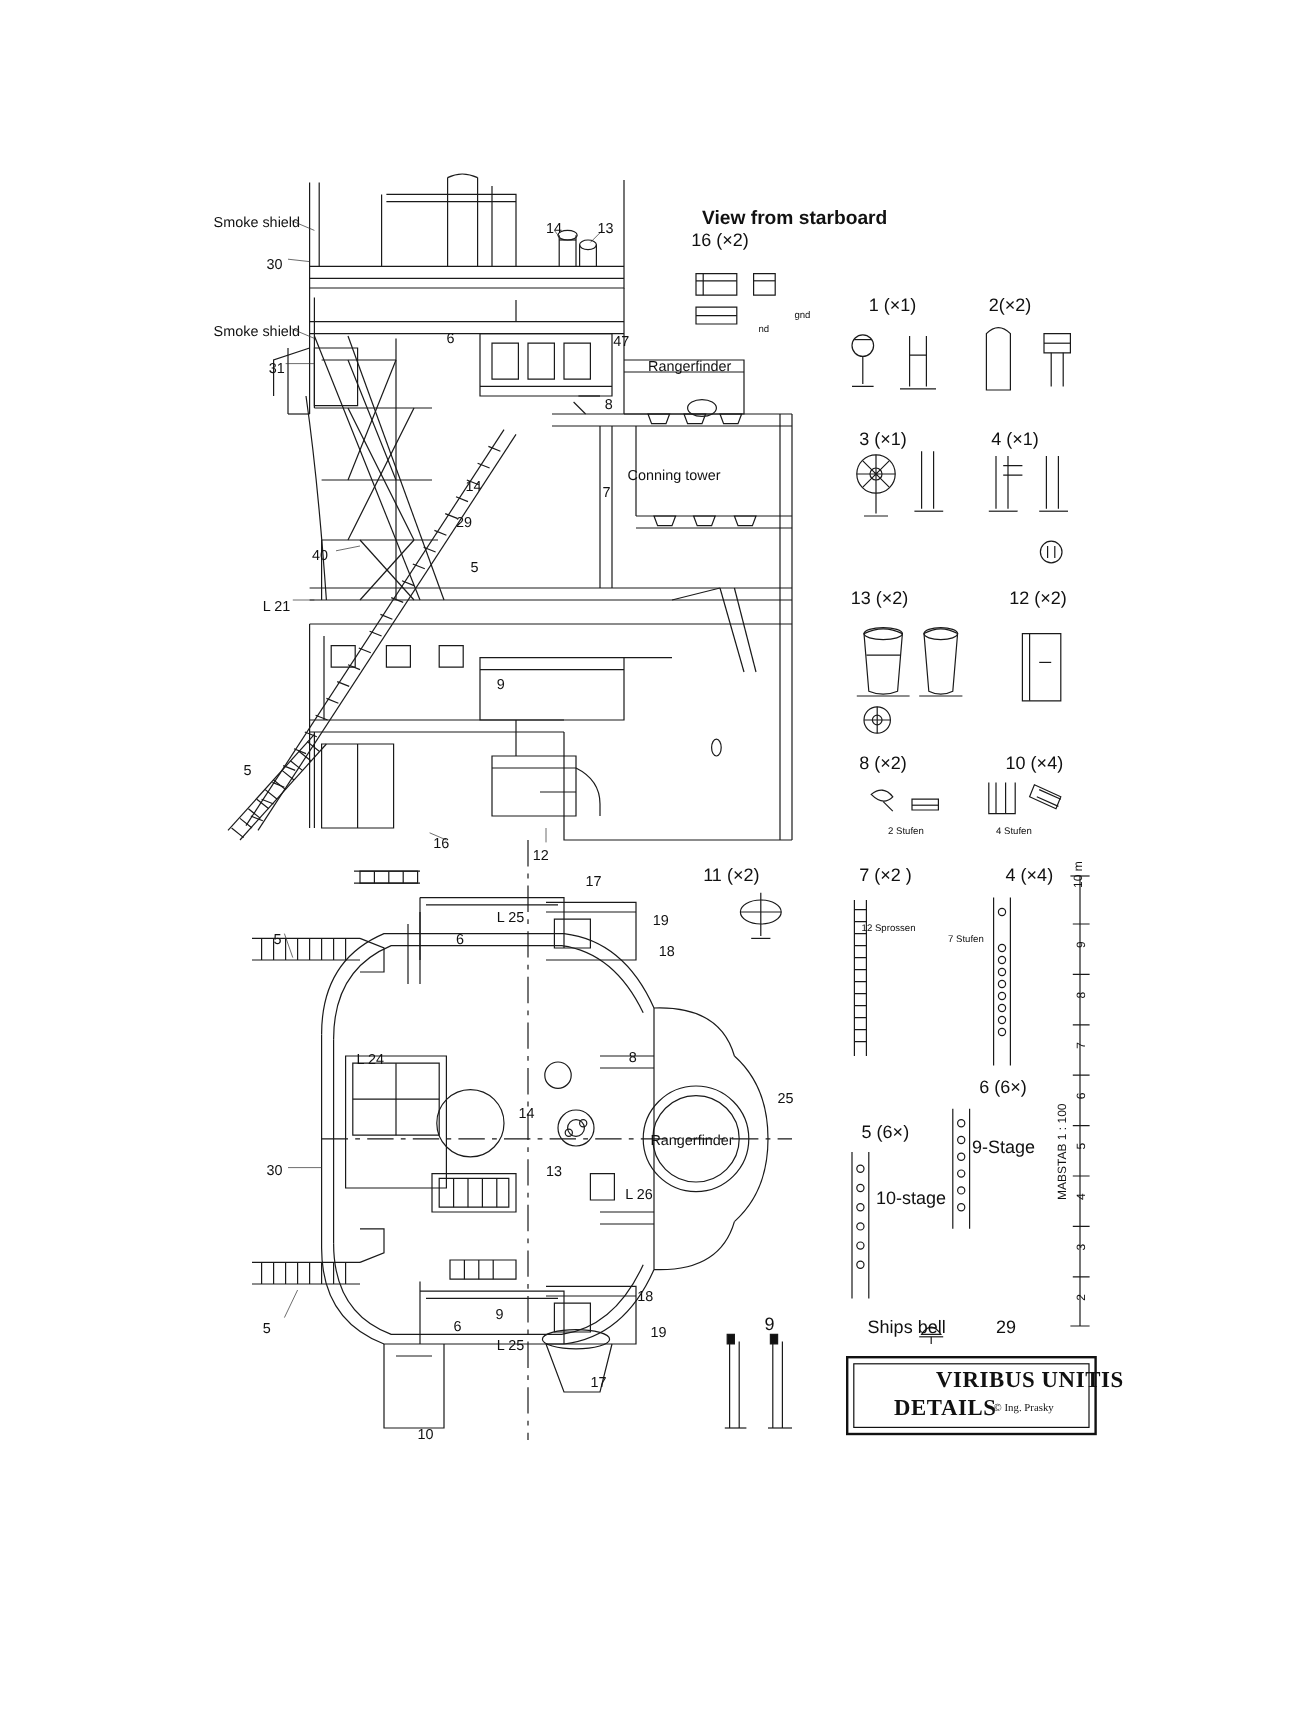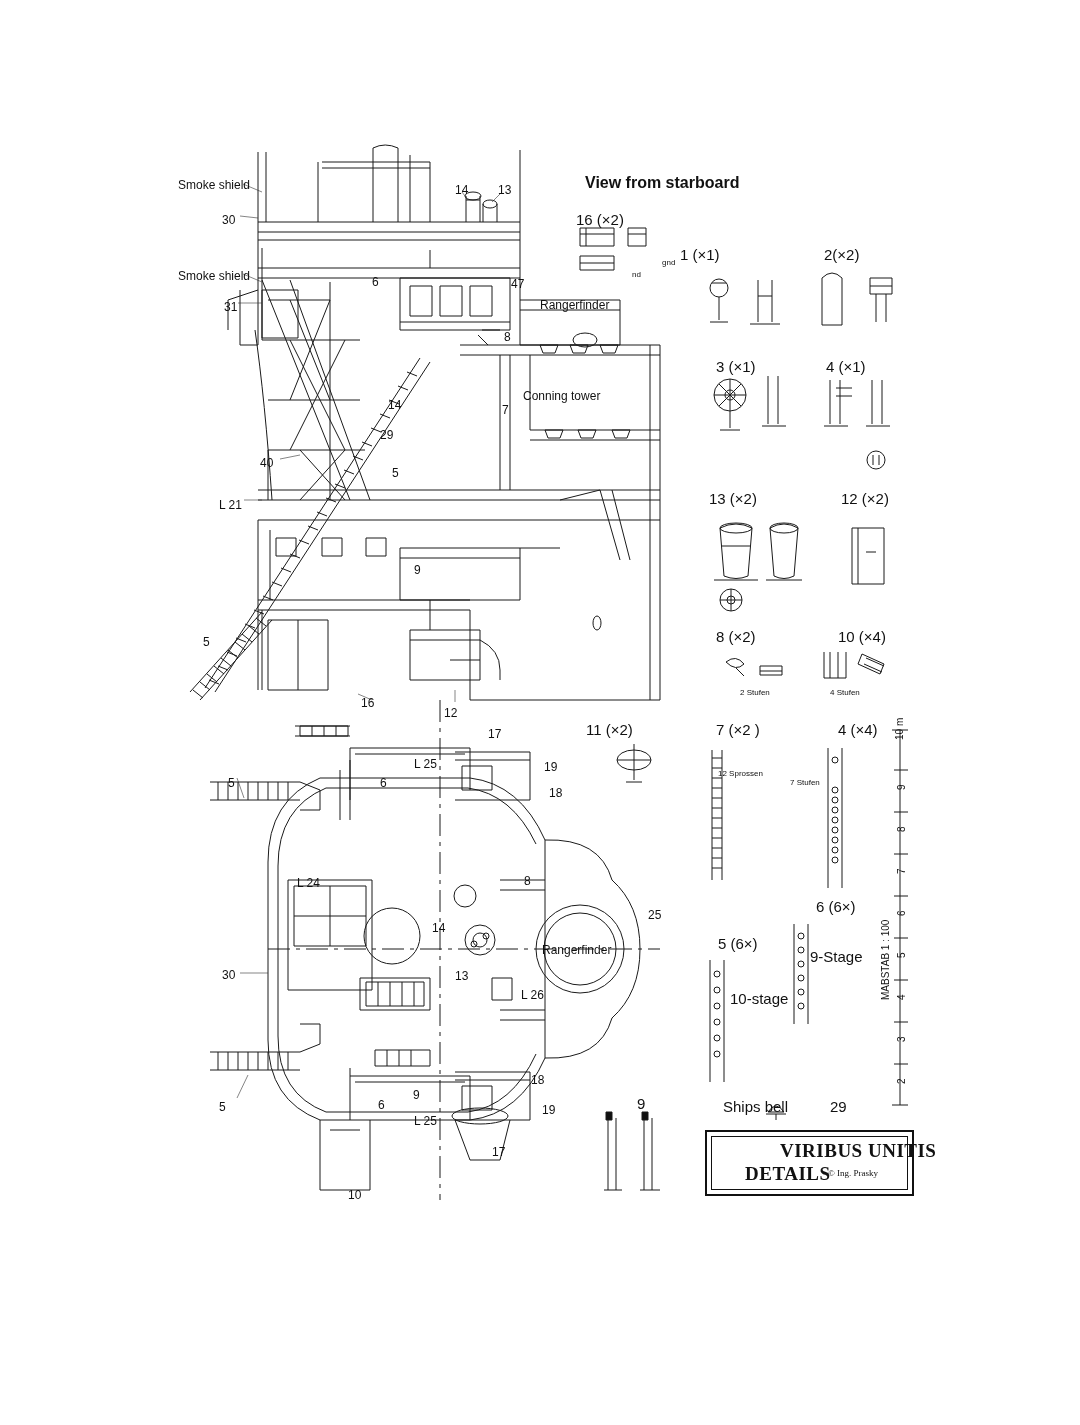"16 (×2)" div.lbl { top: 211px -> 192px }
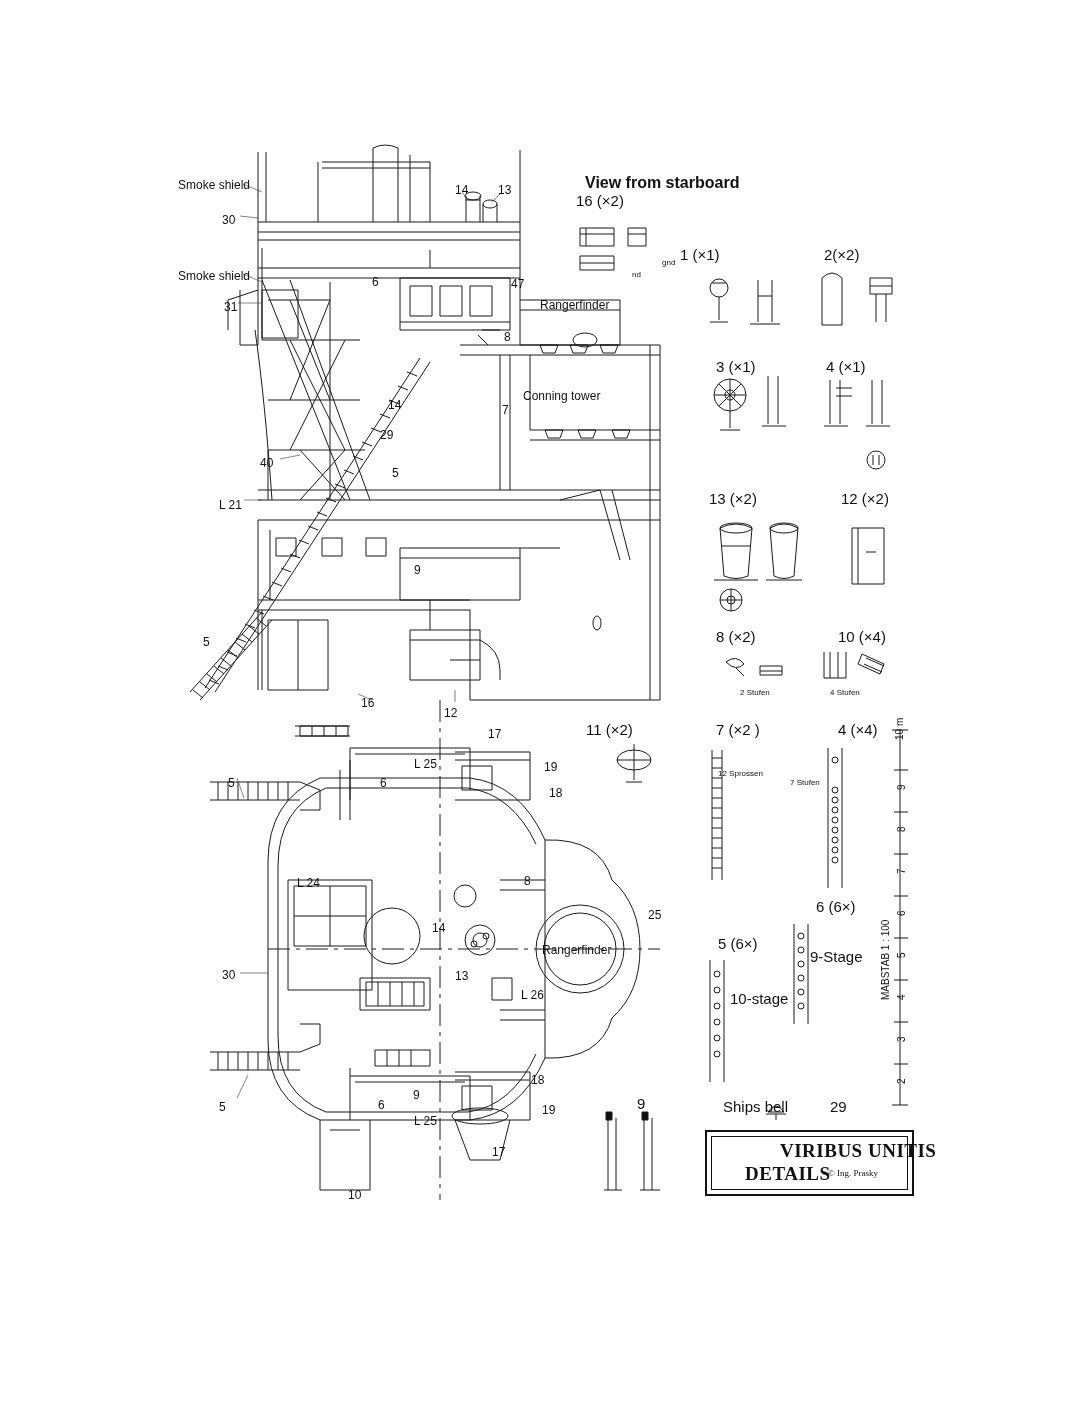"1 (×1)" div.lbl { left: 680px -> 724px }
